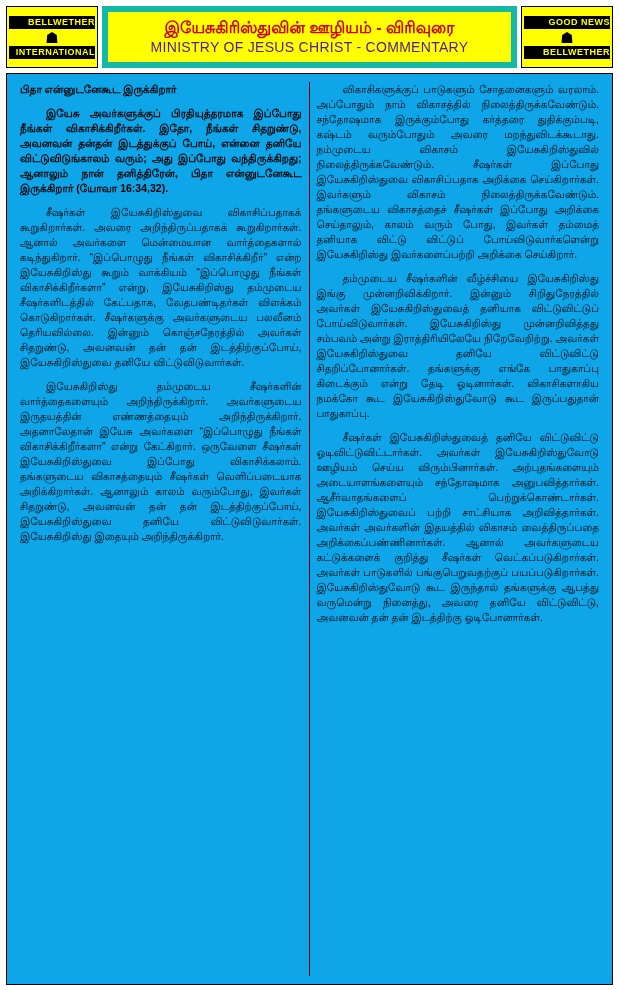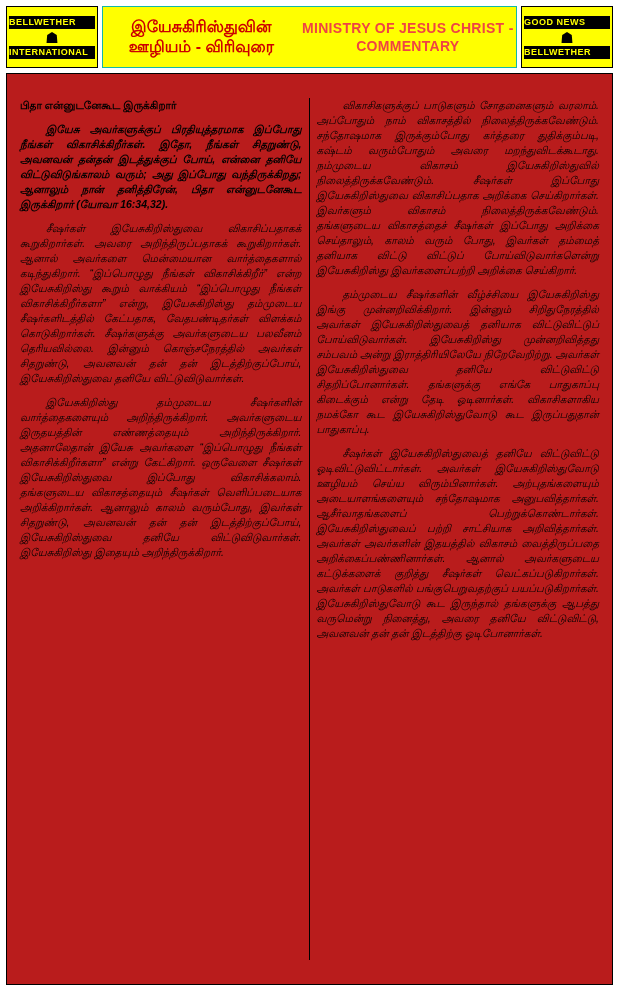"BELLWETHER" .logo-line { text-align: left -> right }
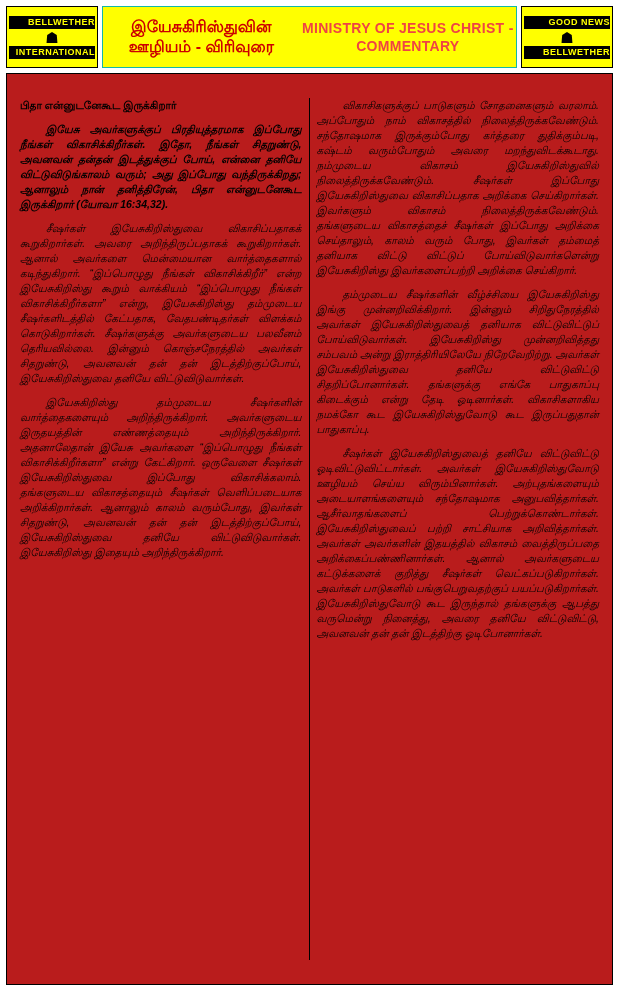"இயேசுகிரிஸ்துவின் ஊழியம் - விரிவுரை" .title-box { border: 1px solid #14b8a6 -> 6px solid #14b8a6; flex-direction: row -> column }
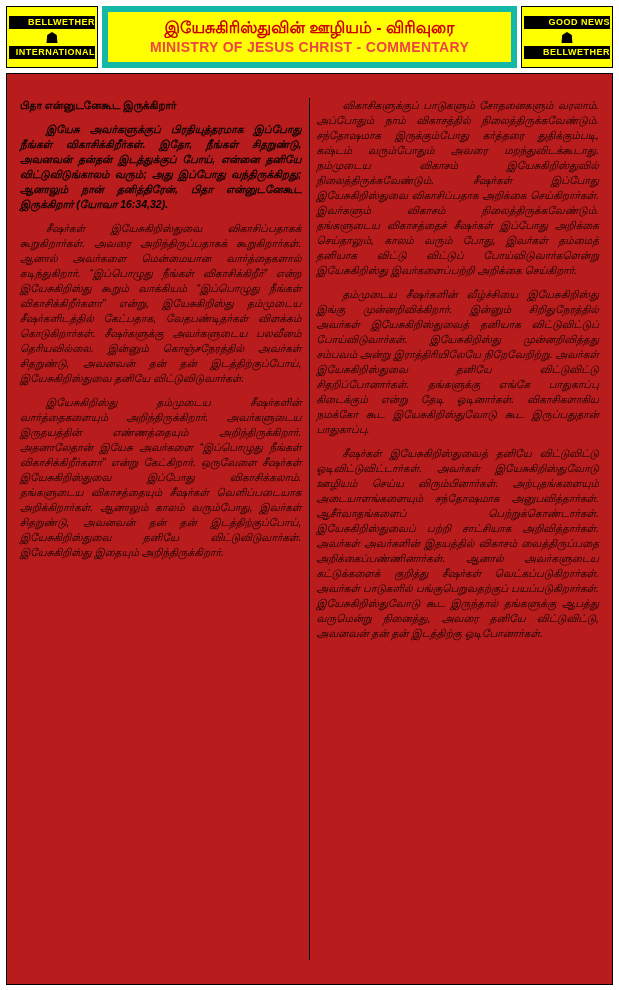"MINISTRY OF JESUS CHRIST -" .title-en { color: #ef4444 -> #4c1d95; font-weight: bold -> normal }
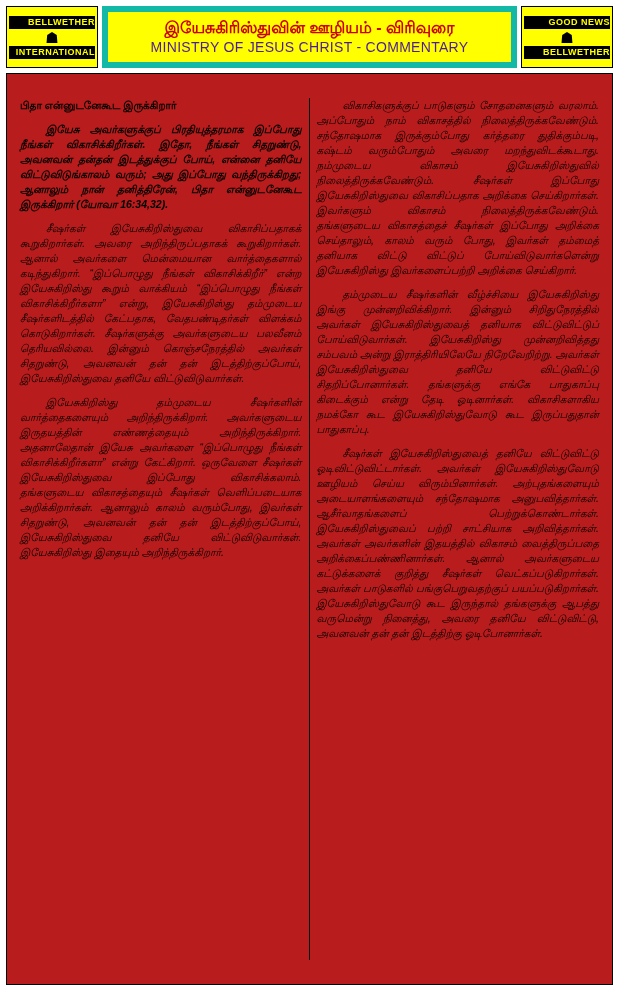"பிதா என்னுடனேகூட இருக்கிறார்" .body-area { background: #b91c1c -> #0ea5e9; padding: 24px 6px -> 8px 6px }
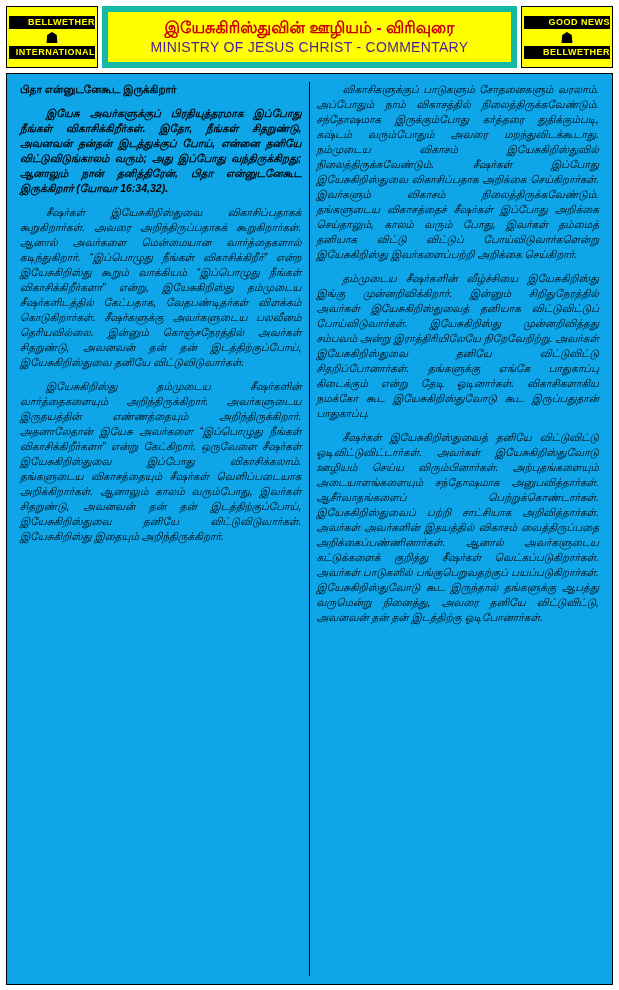"விகாசிகளுக்குப் பாடுகளும் சோதனைகளும்" .para.indent { font-style: italic -> none }
